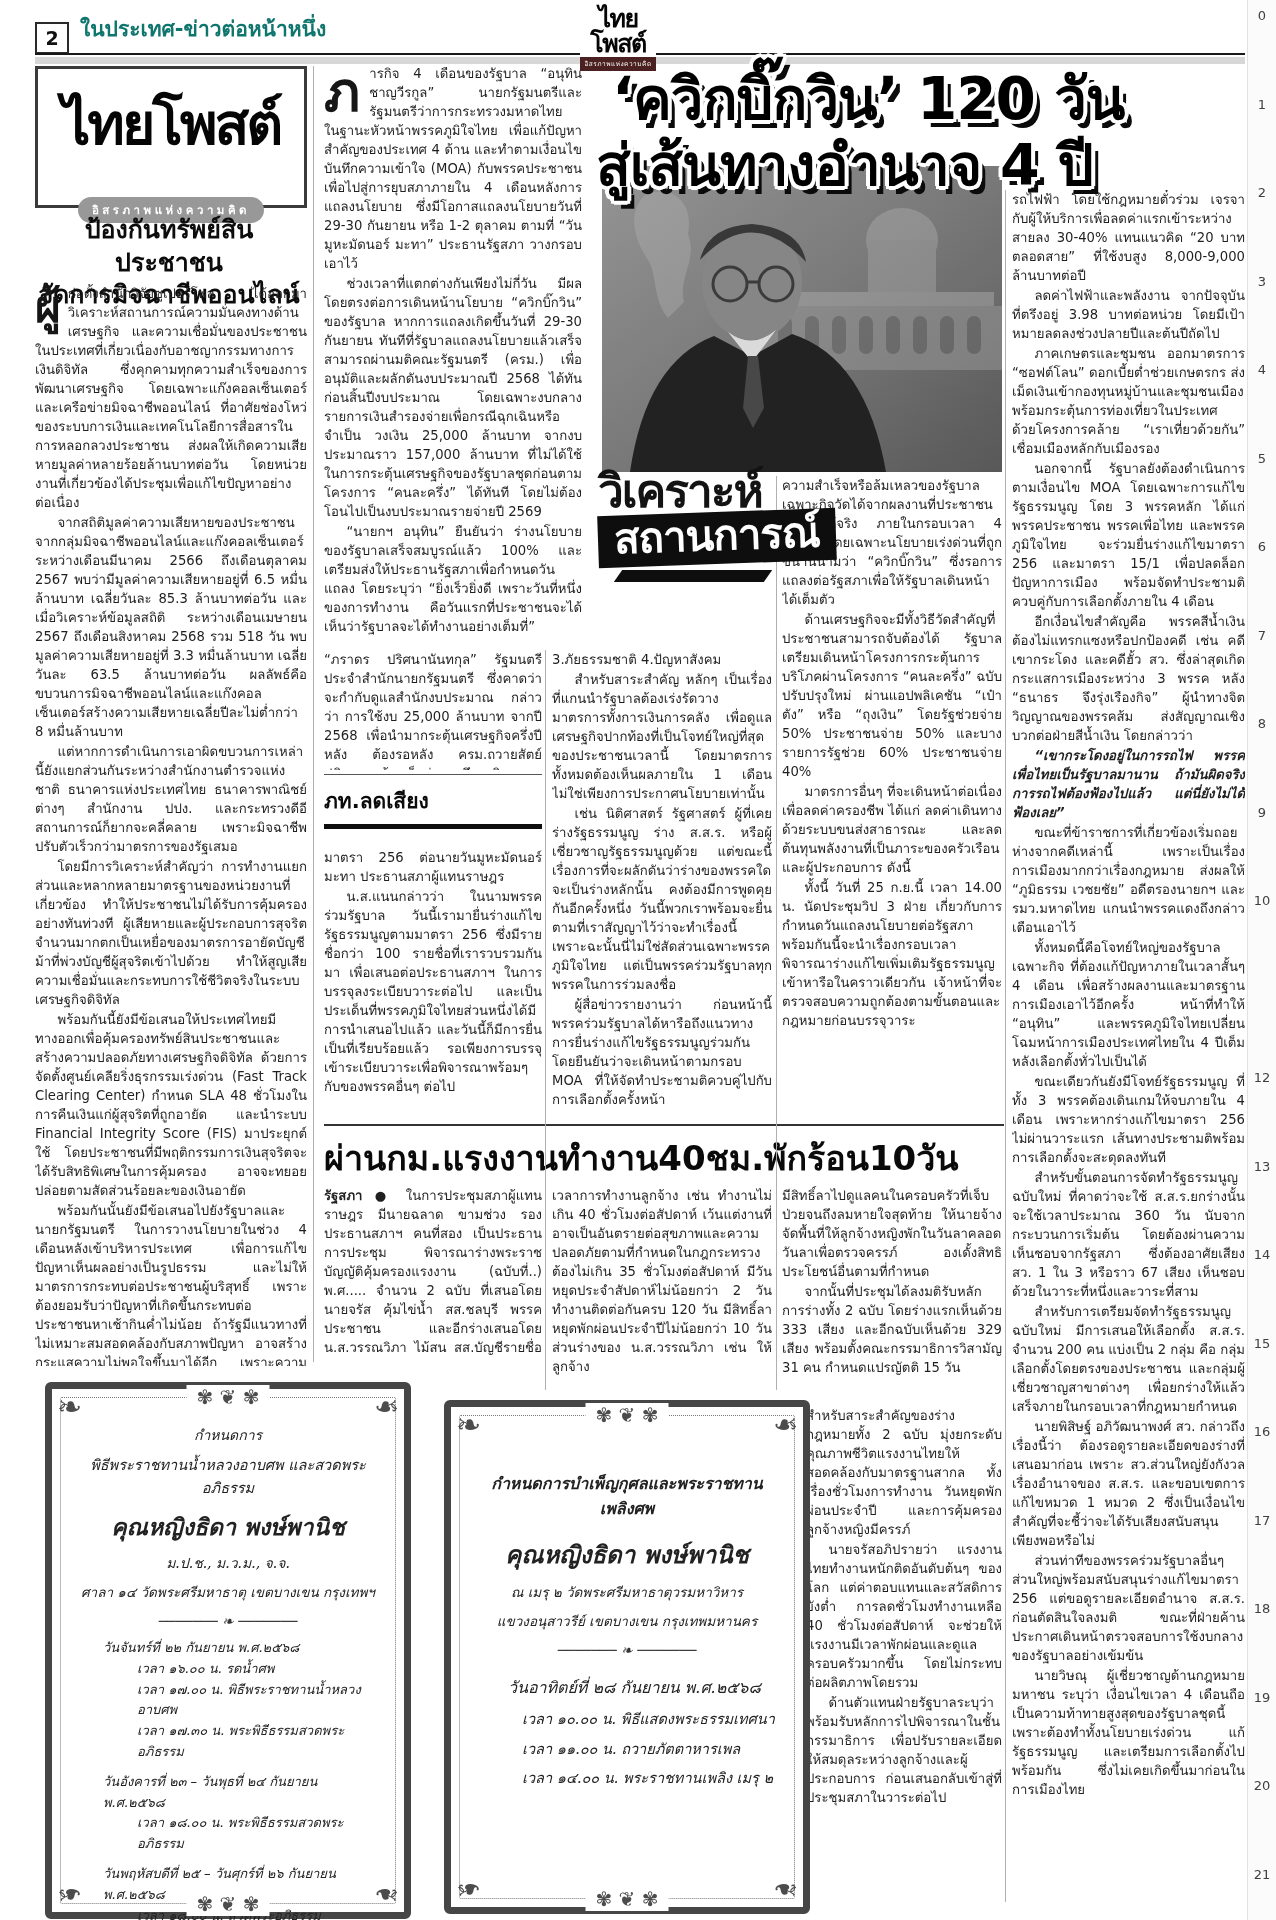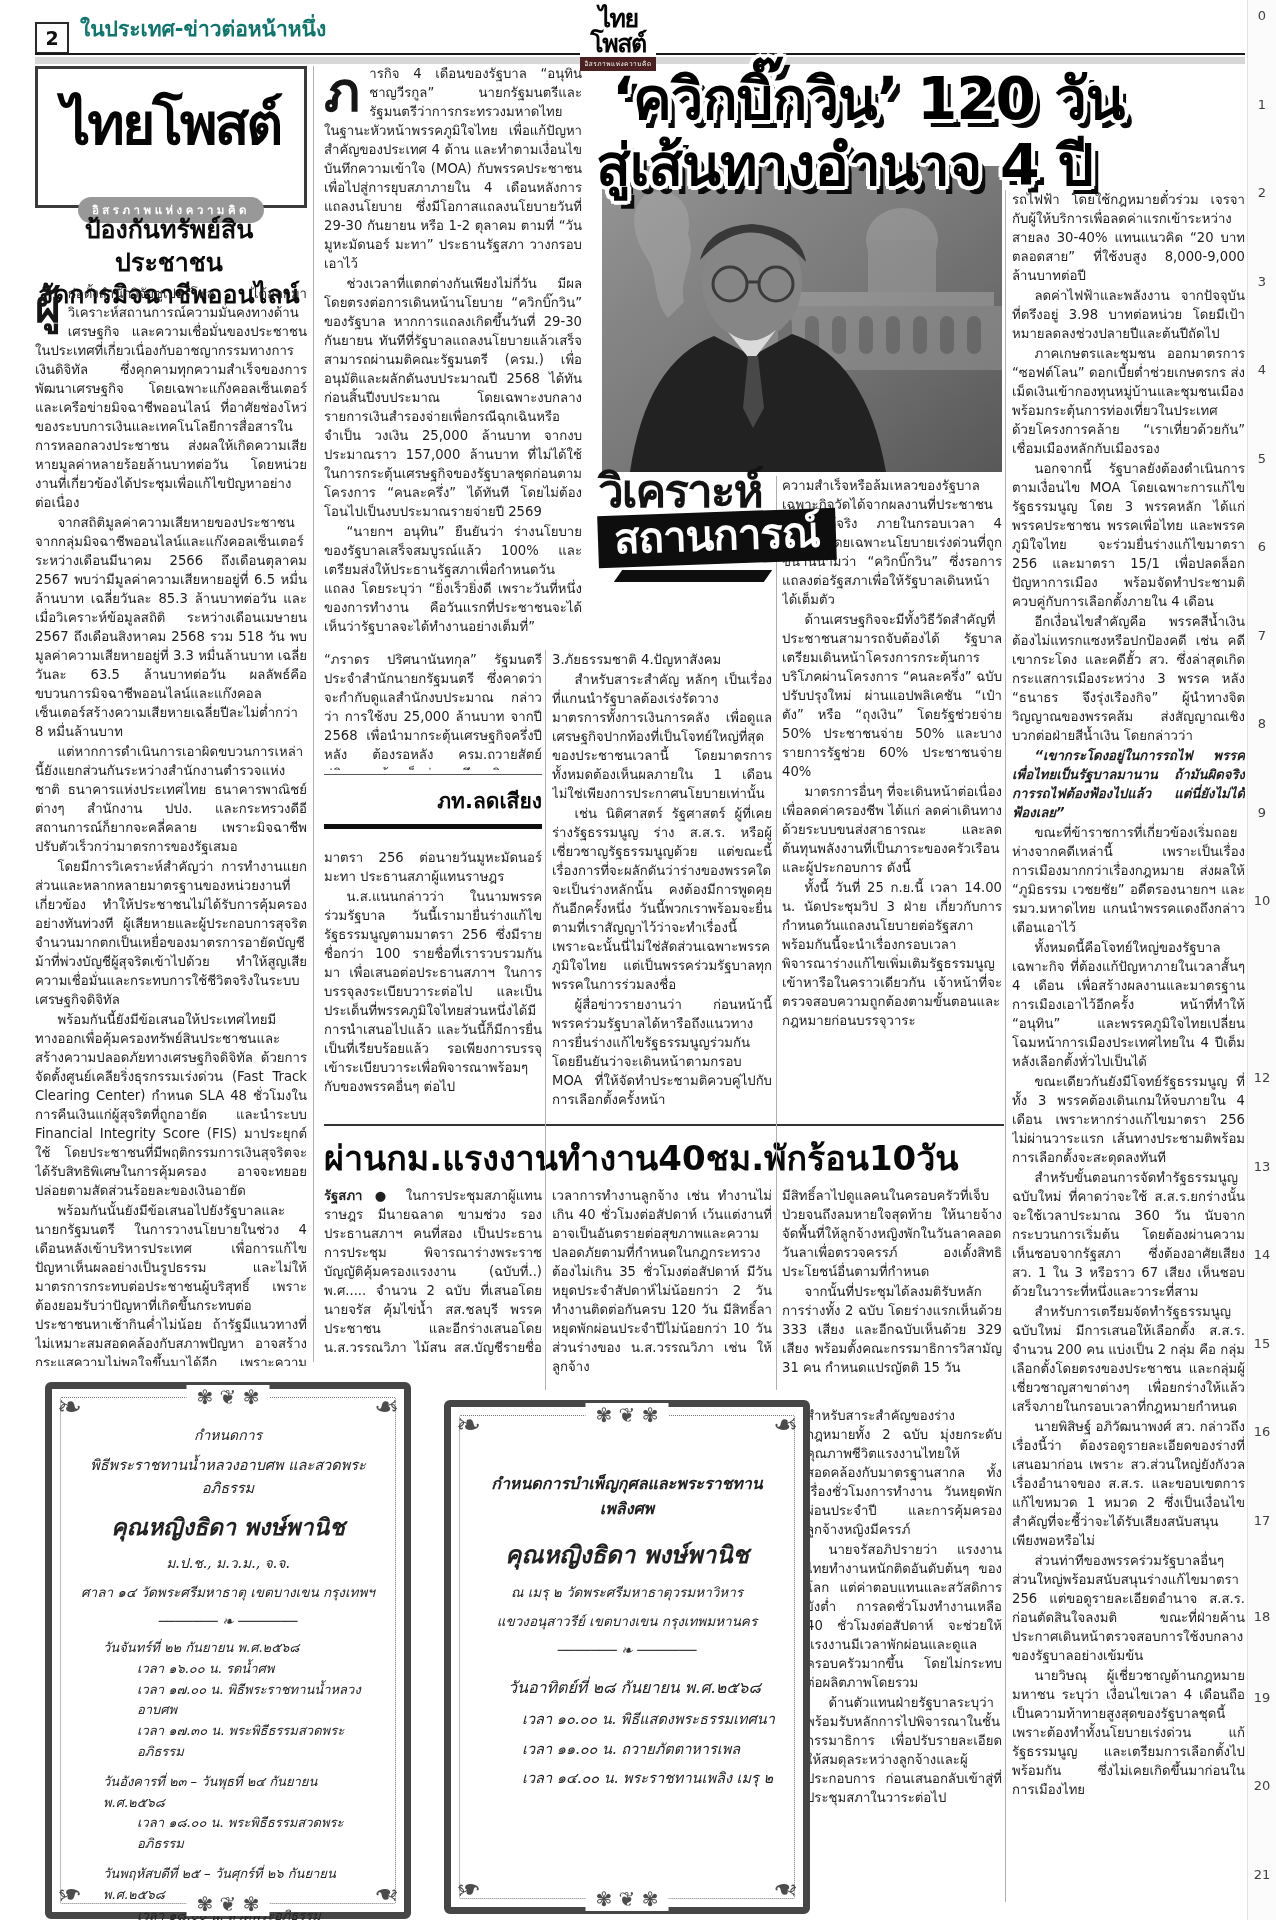"ภท.ลดเสียง" #subhead .sh-text { text-align: right -> left }
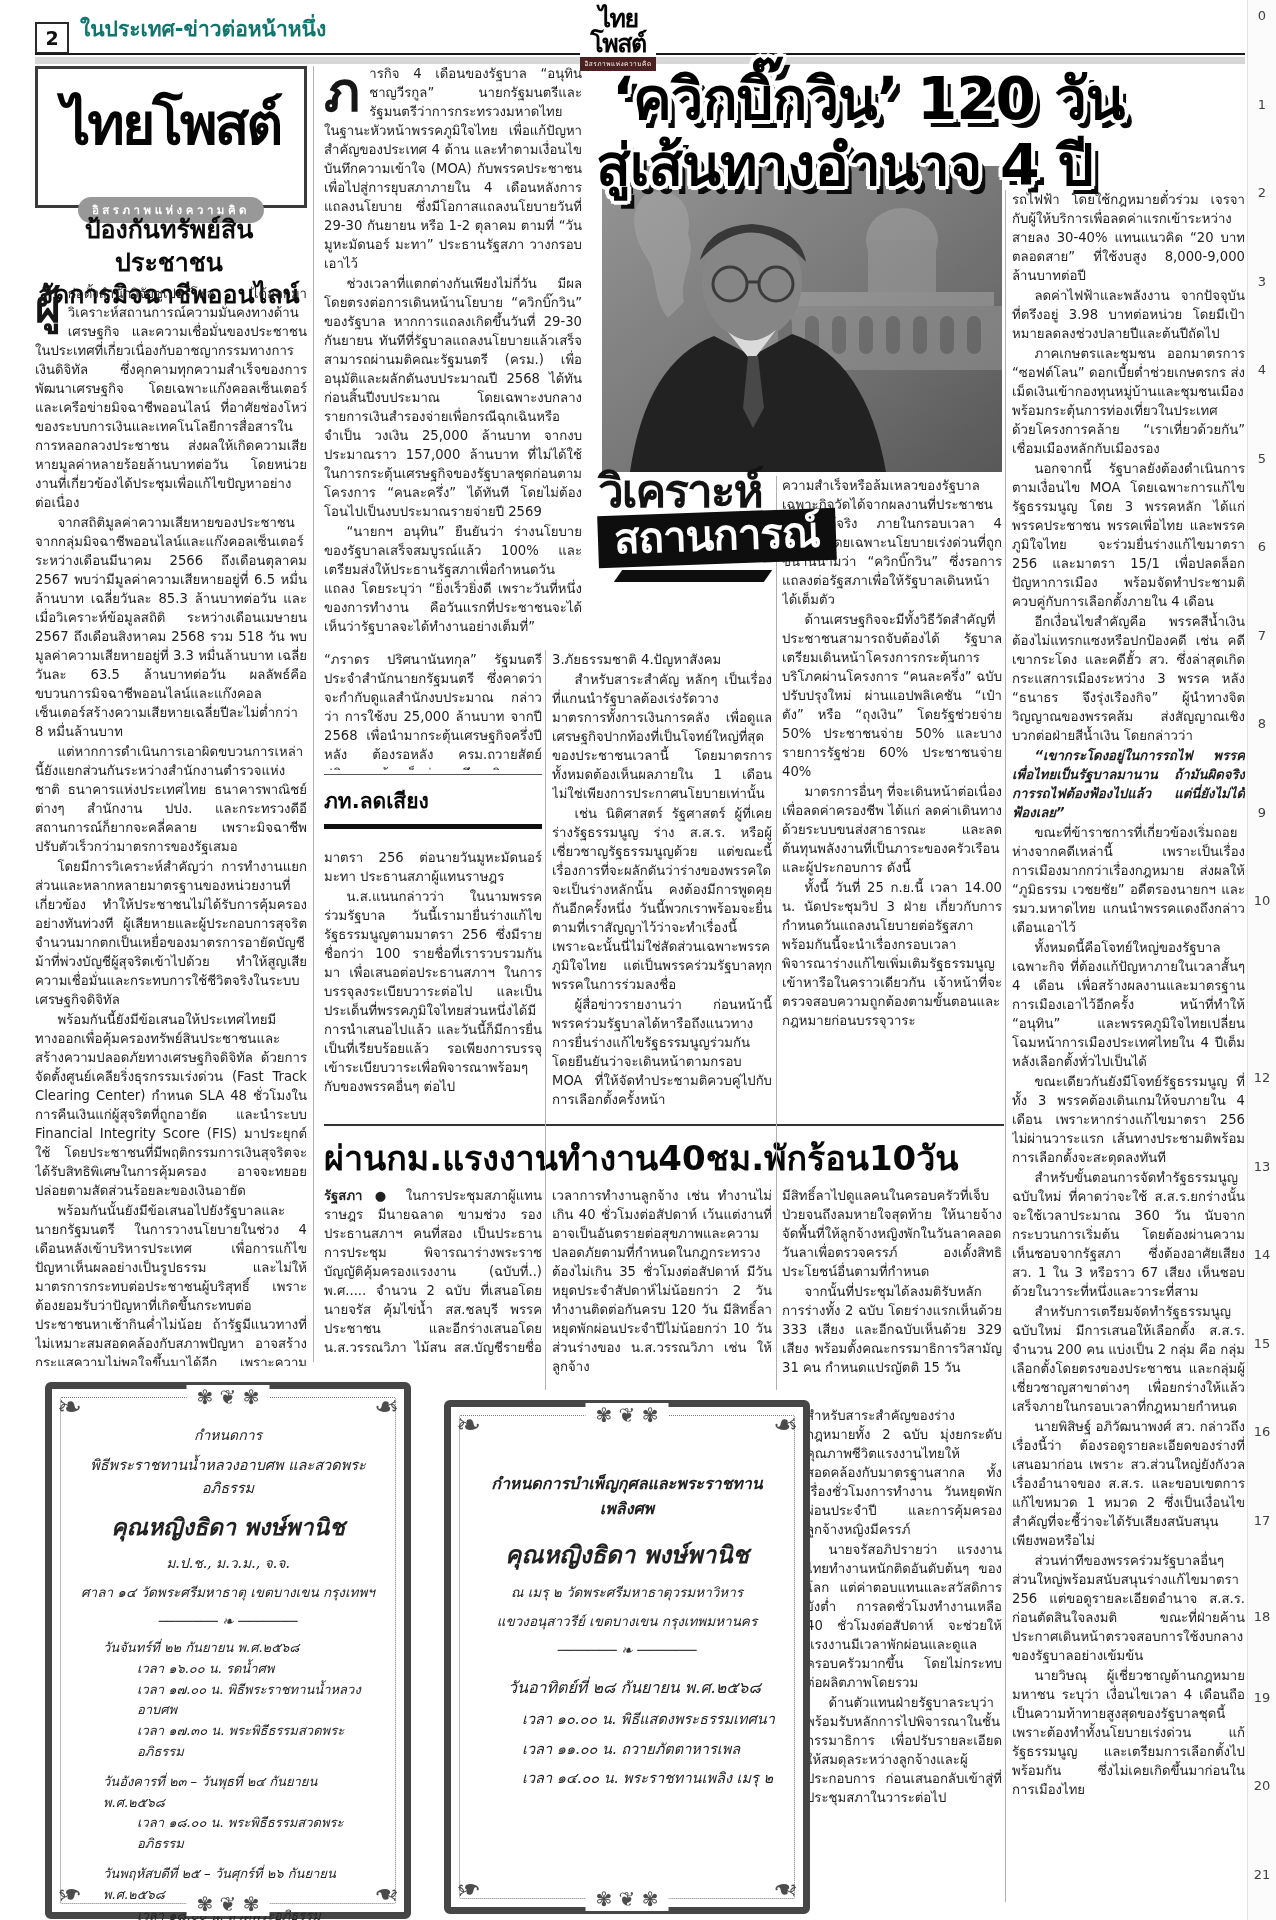"18" div.ruler-num { margin-top: 8px -> none }
